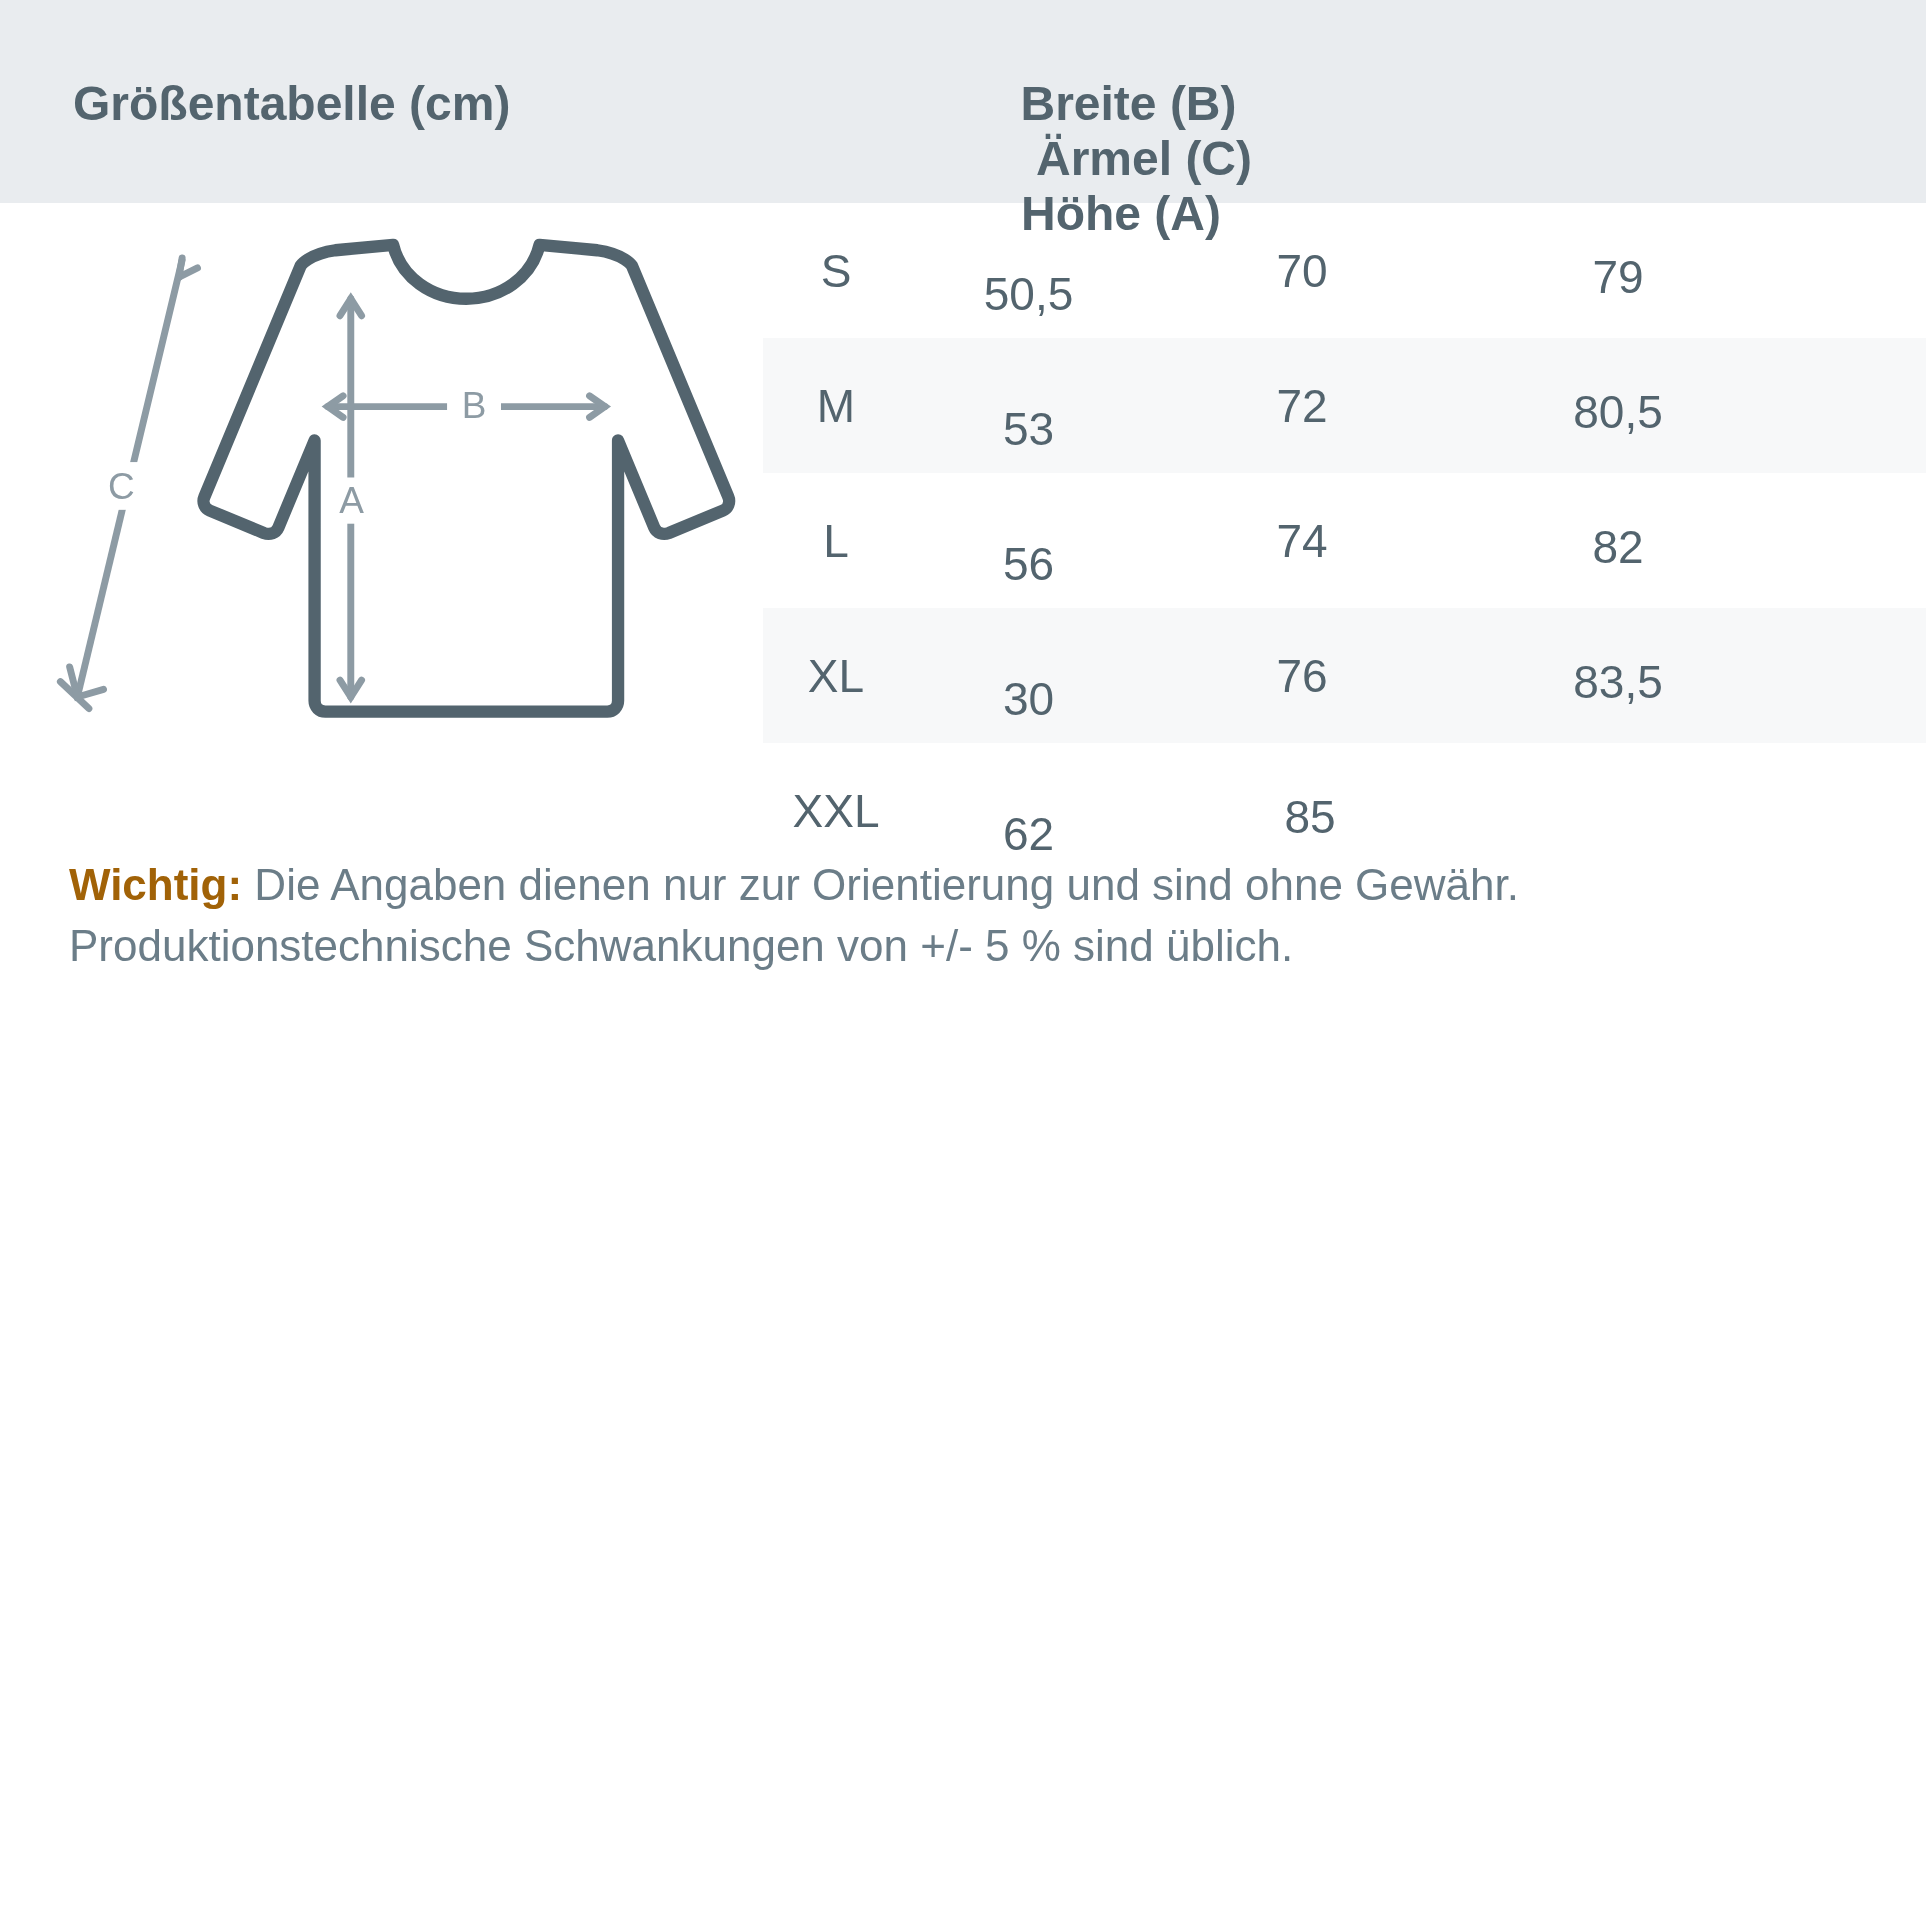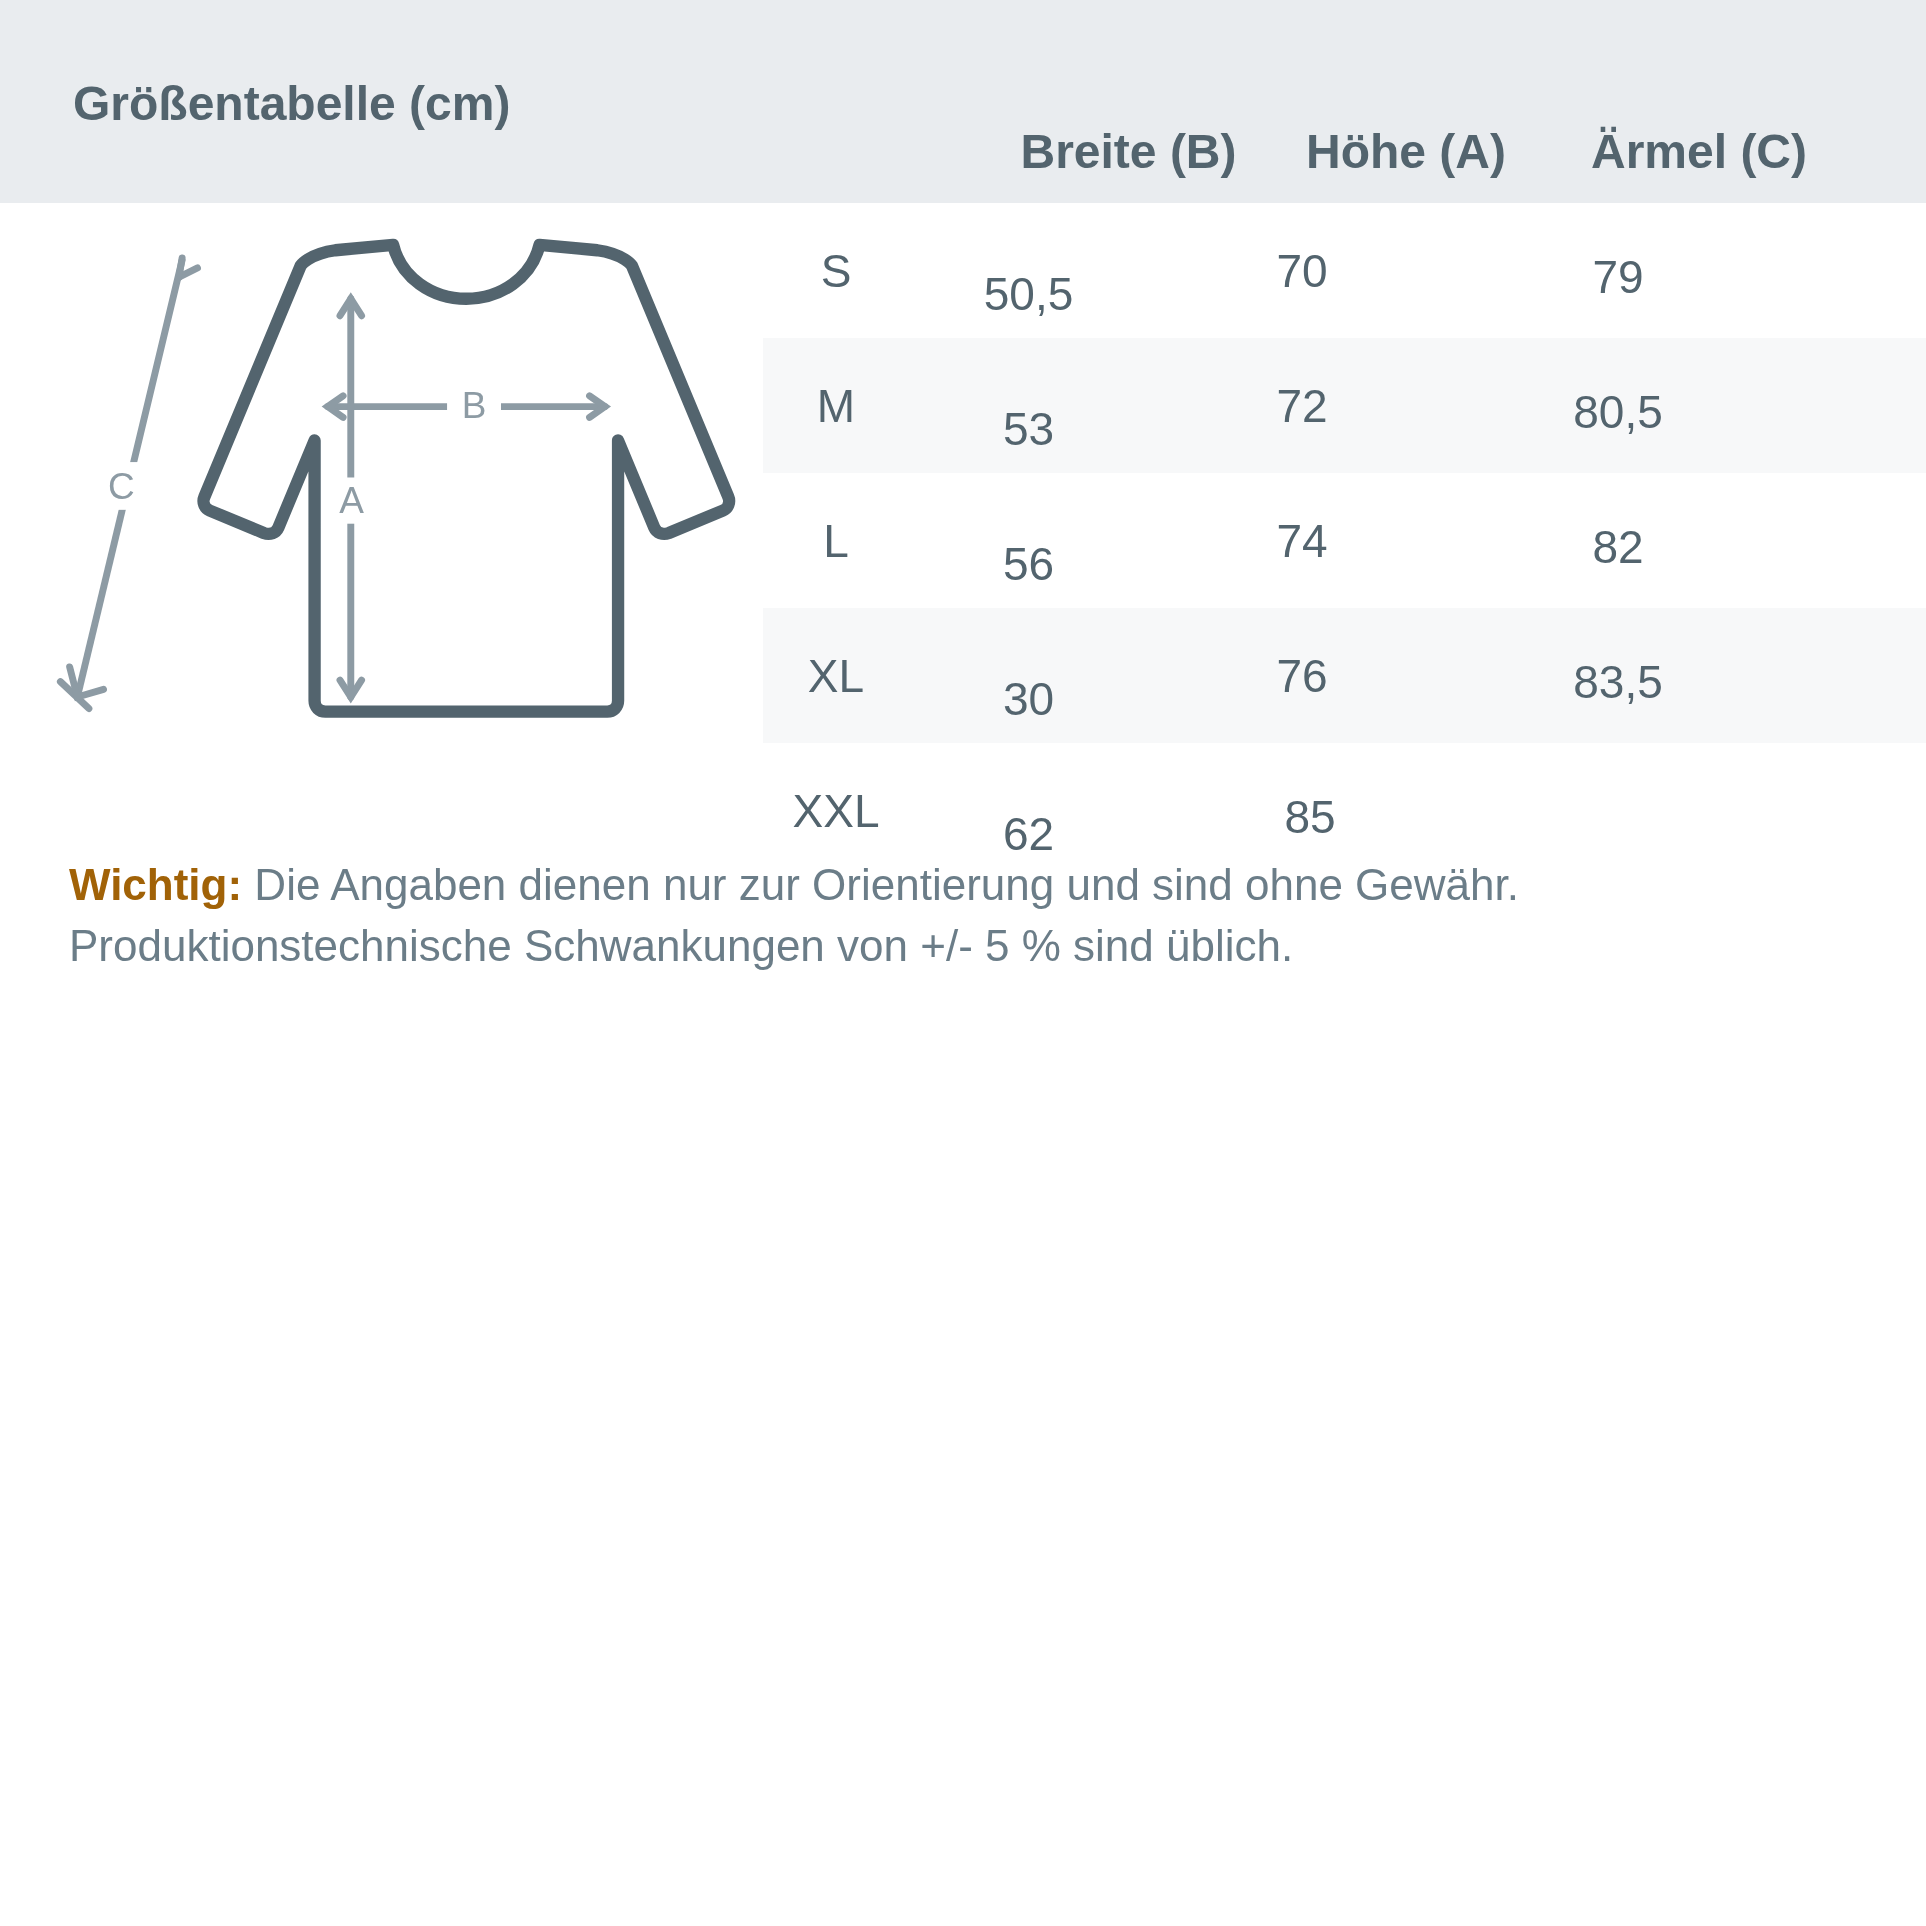"Breite (B)" .header-cols { flex-direction: none -> column; margin-top: 48px -> none }
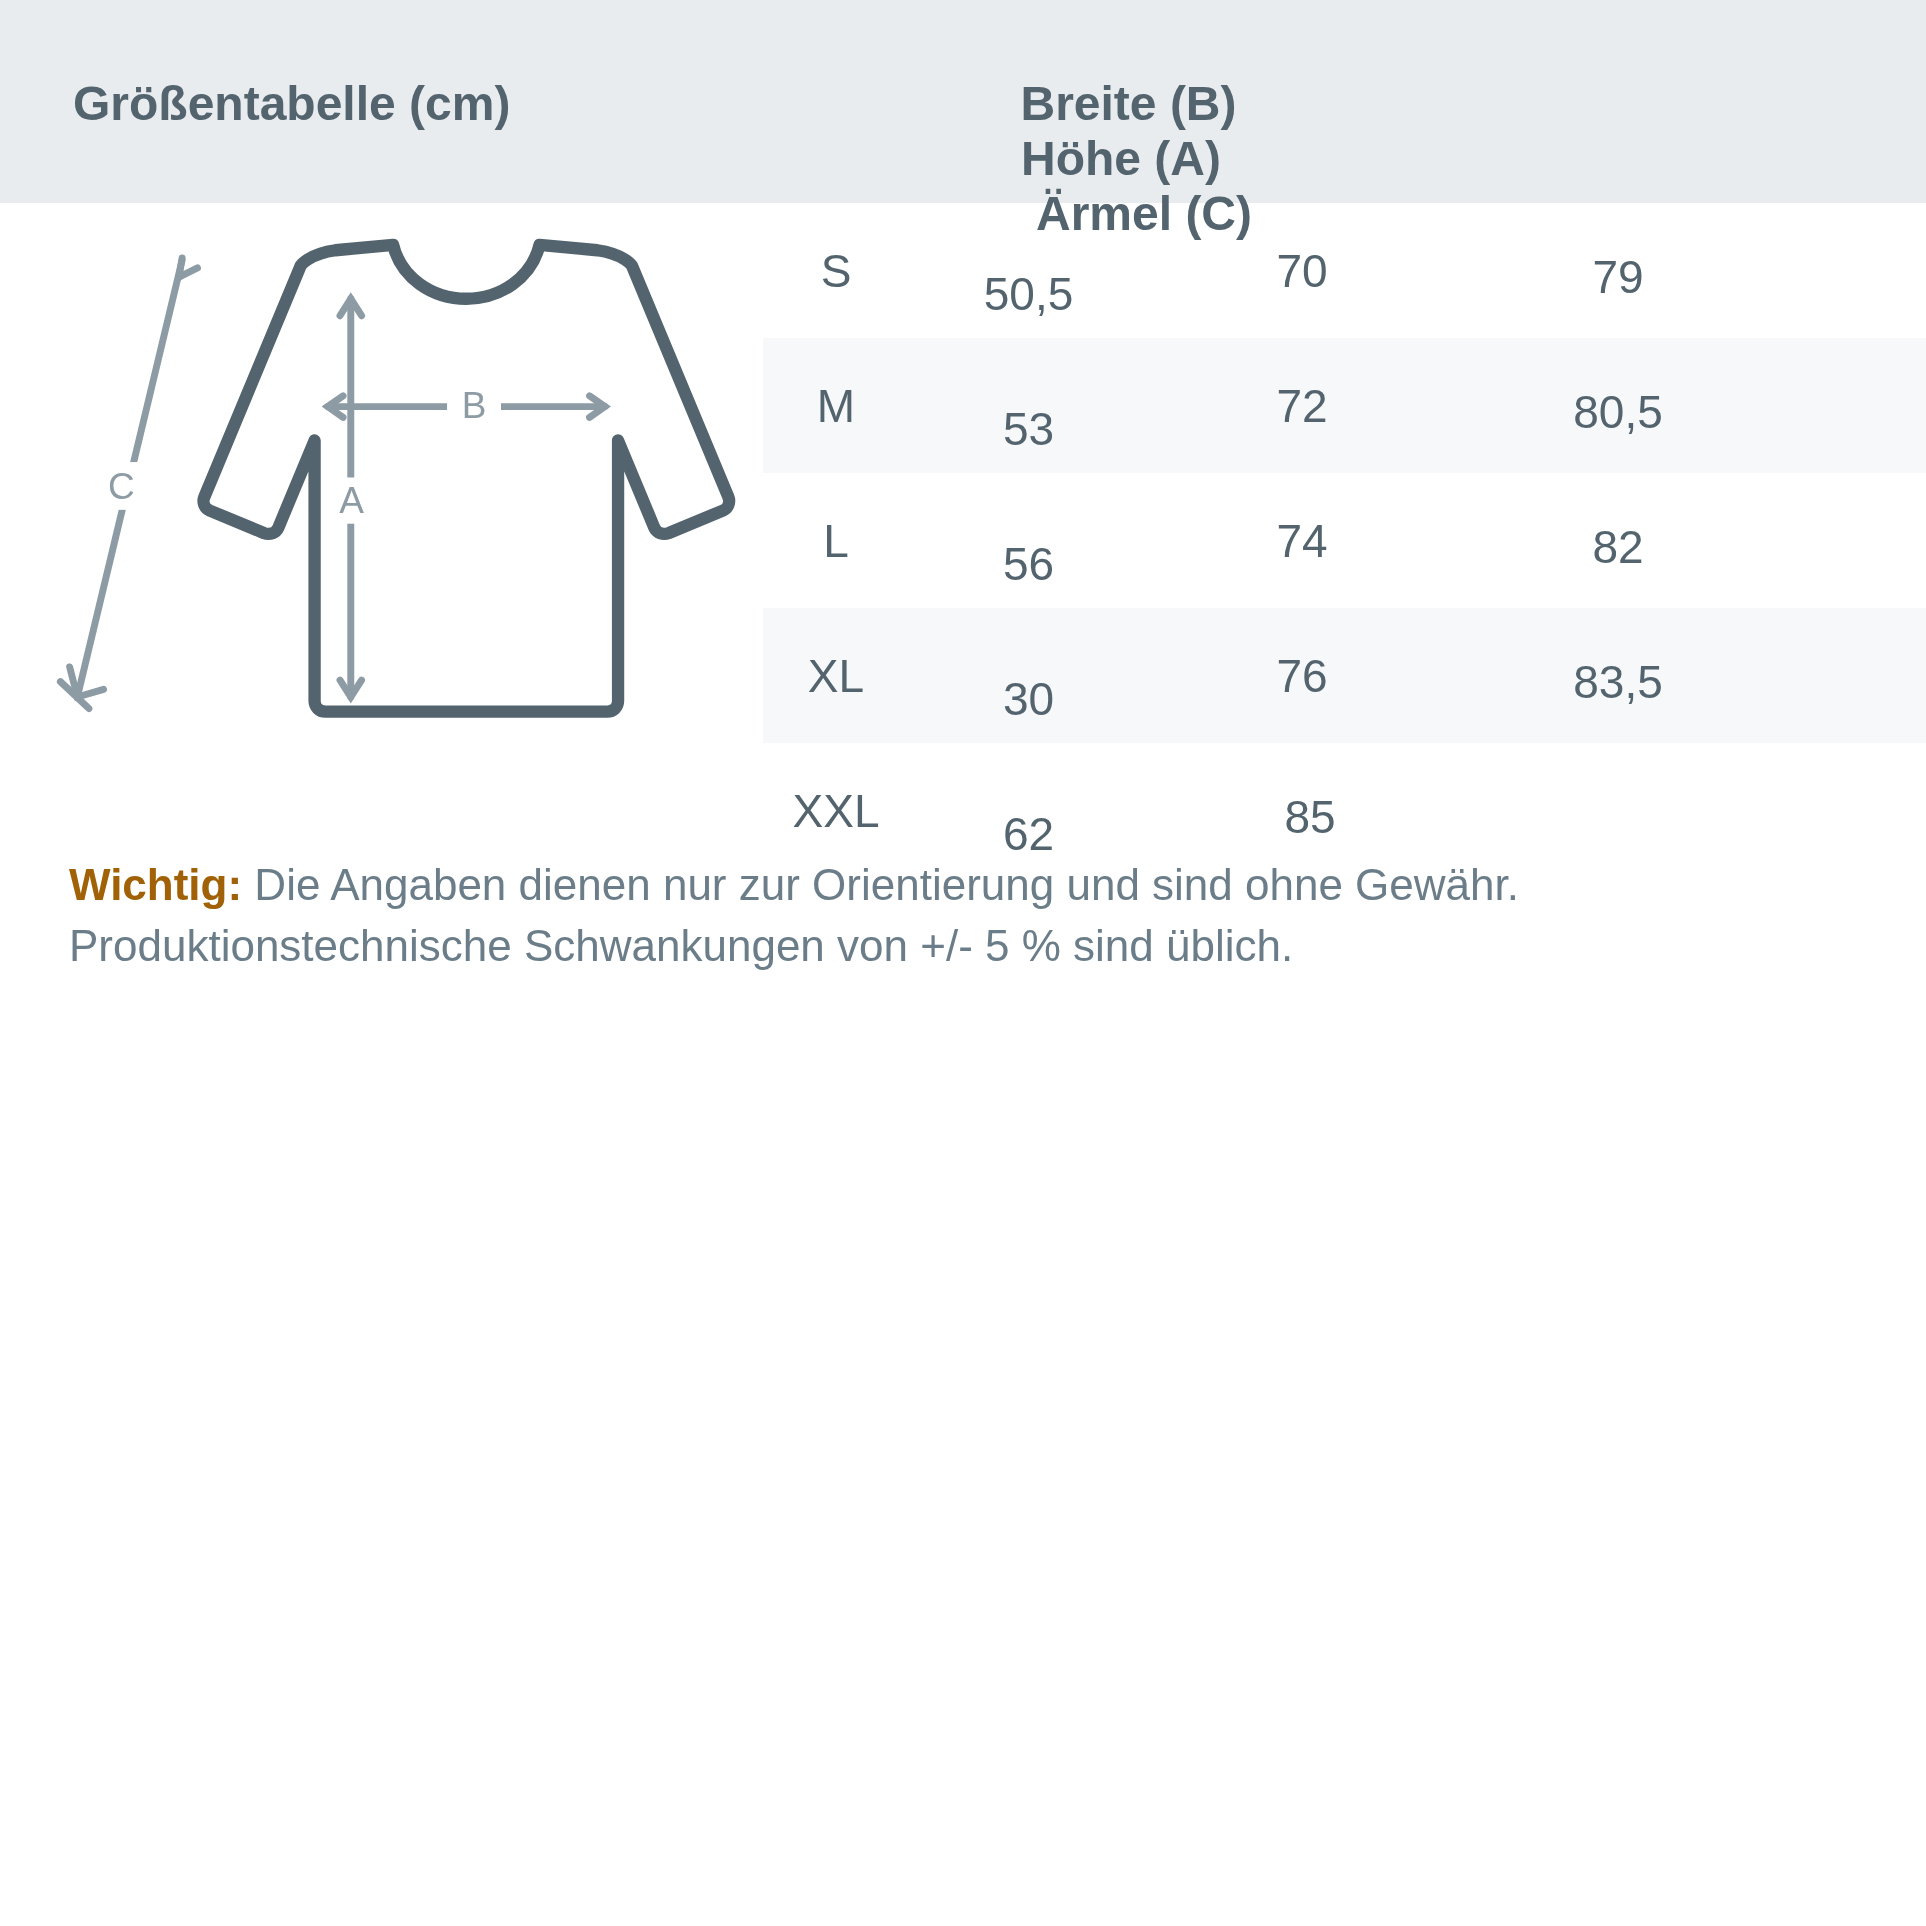"Höhe (A)" div.header-col { order: before "Ärmel (C)" -> after "Ärmel (C)" }
